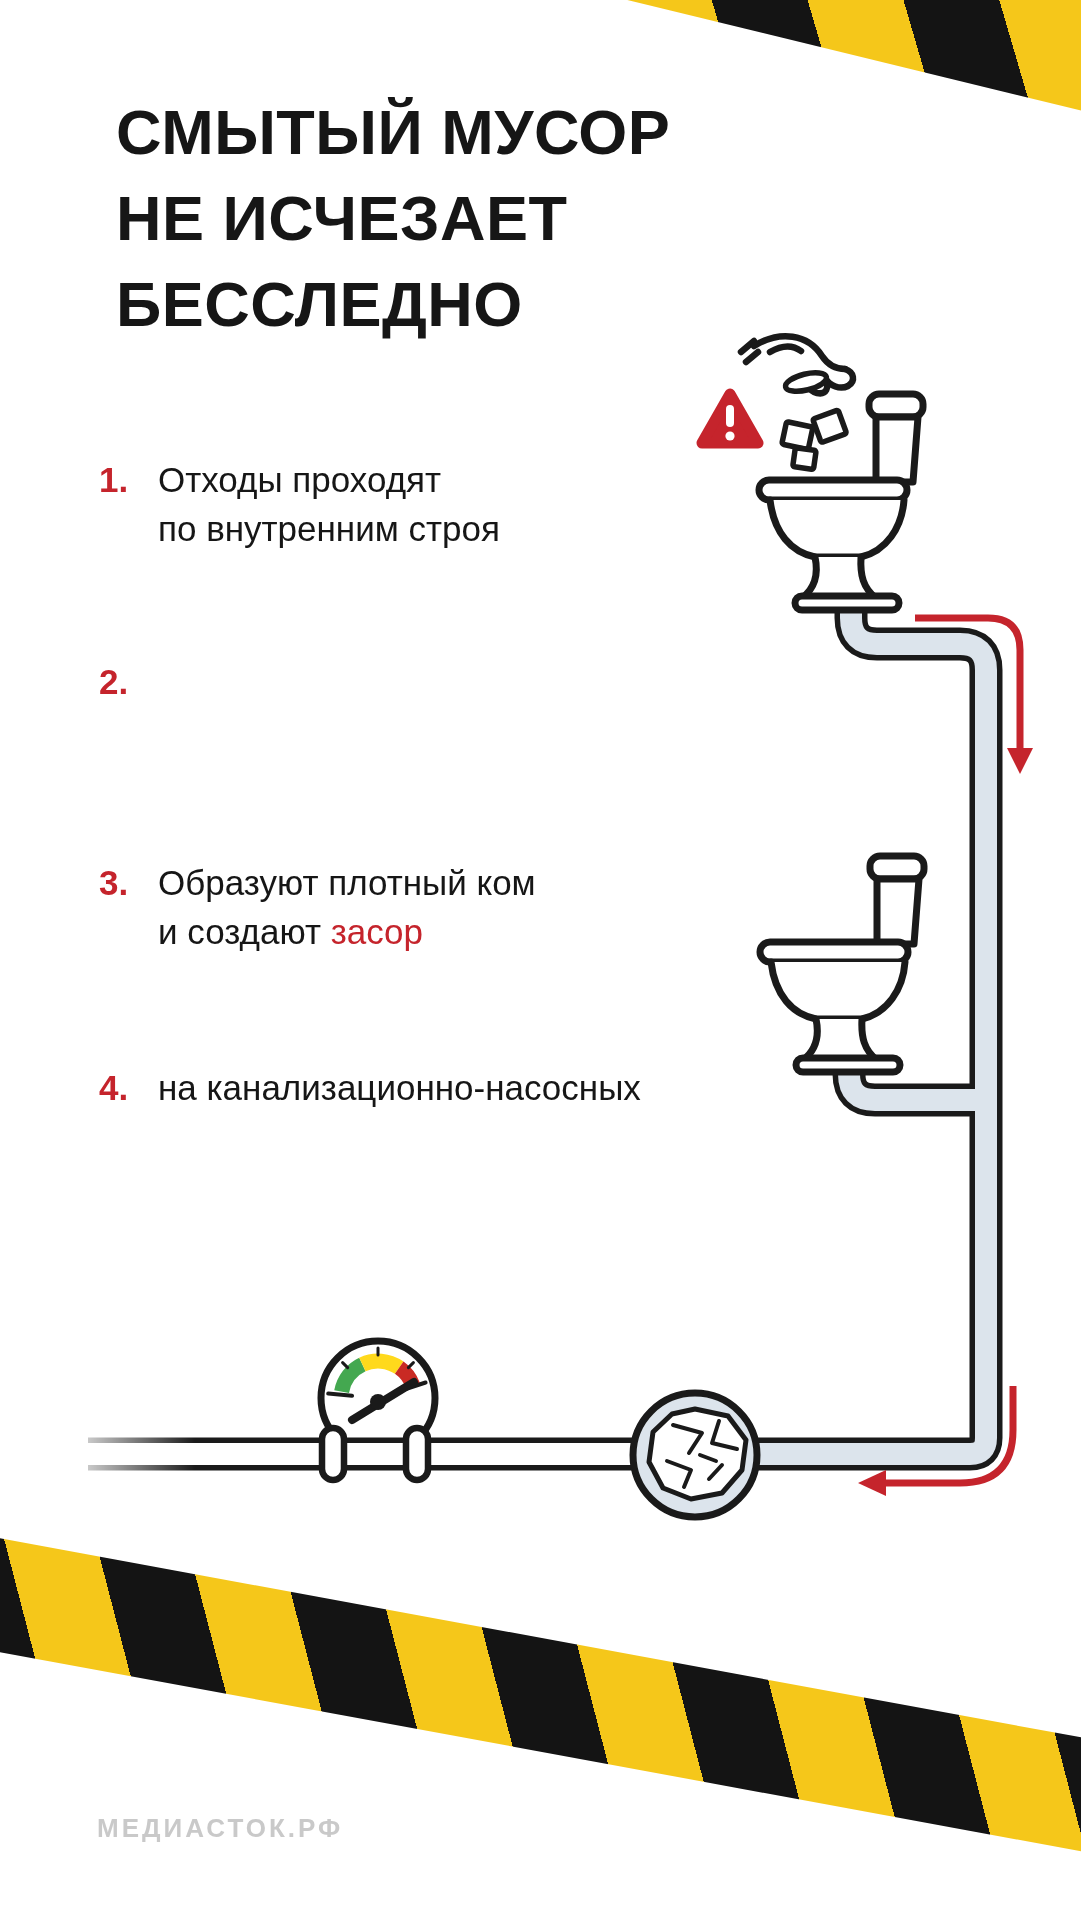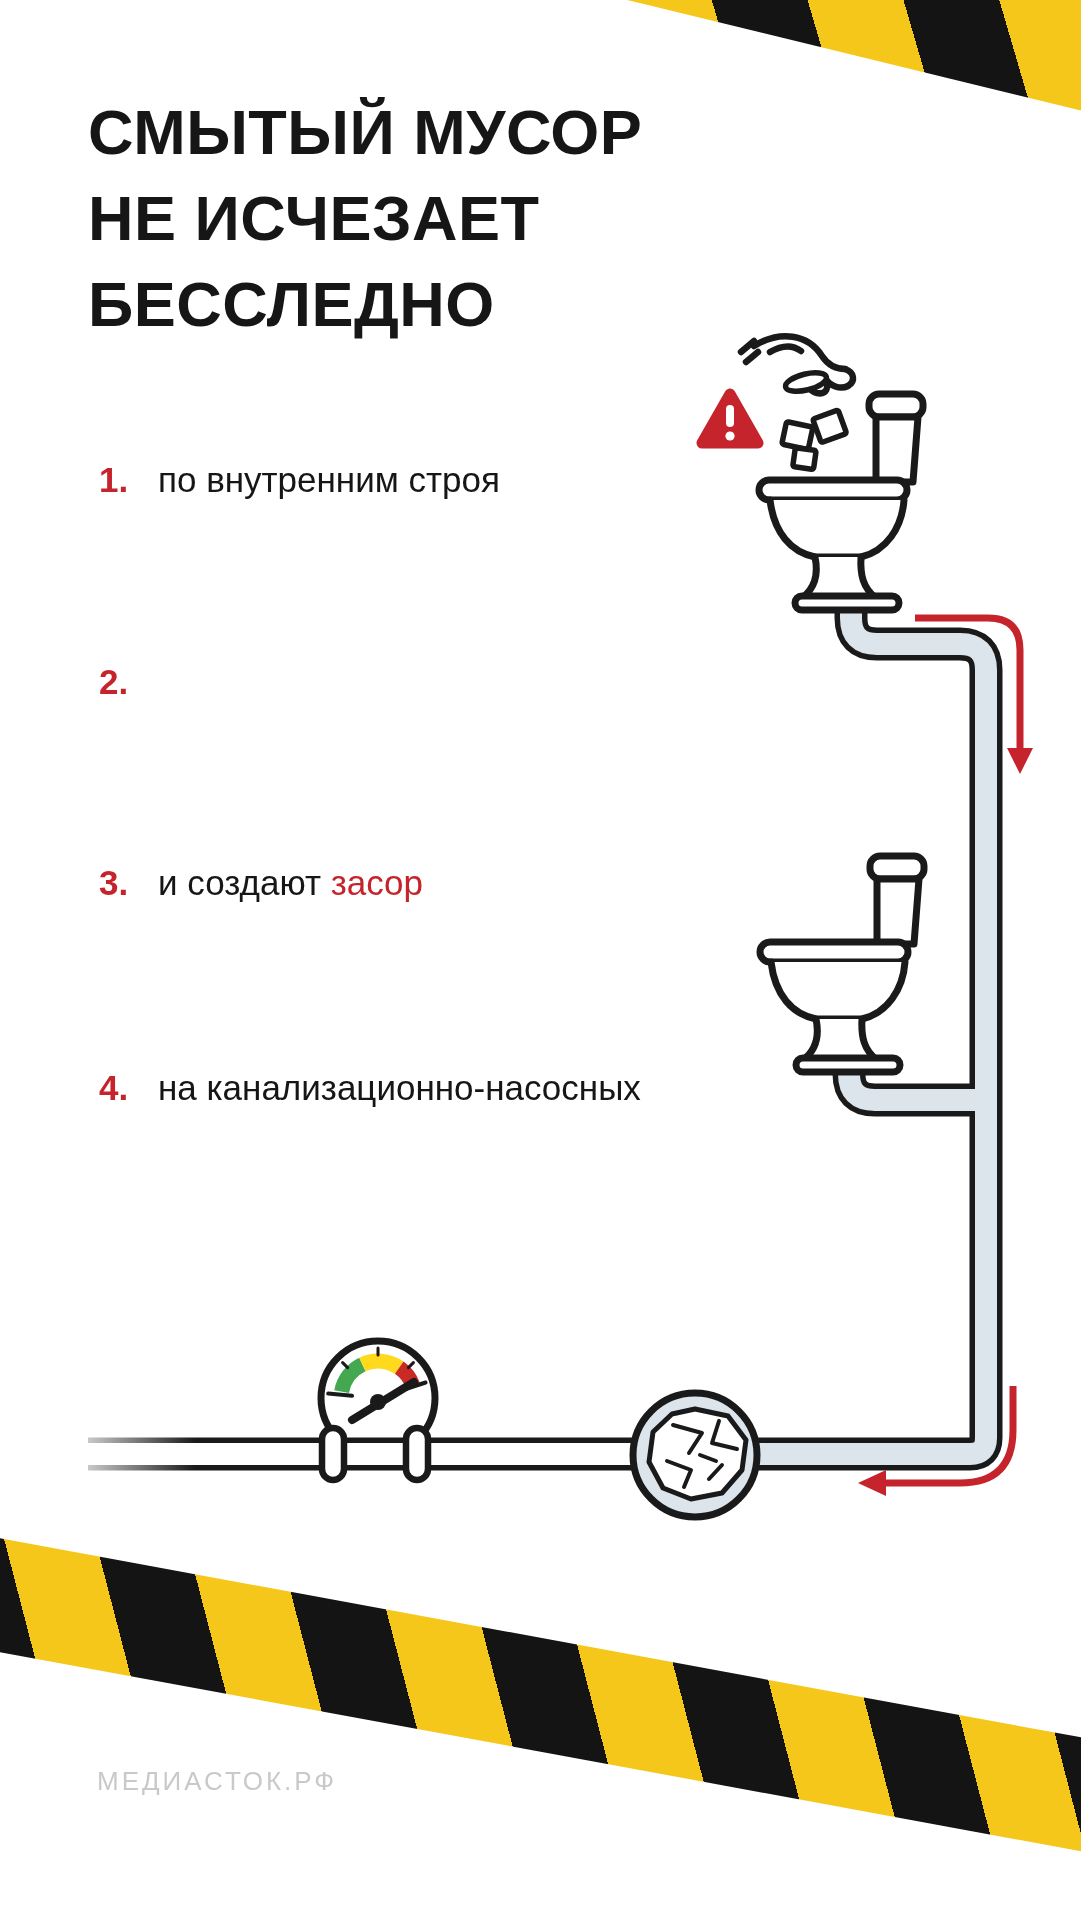"СМЫТЫЙ МУСОР" .title { left: 88px -> 116px }
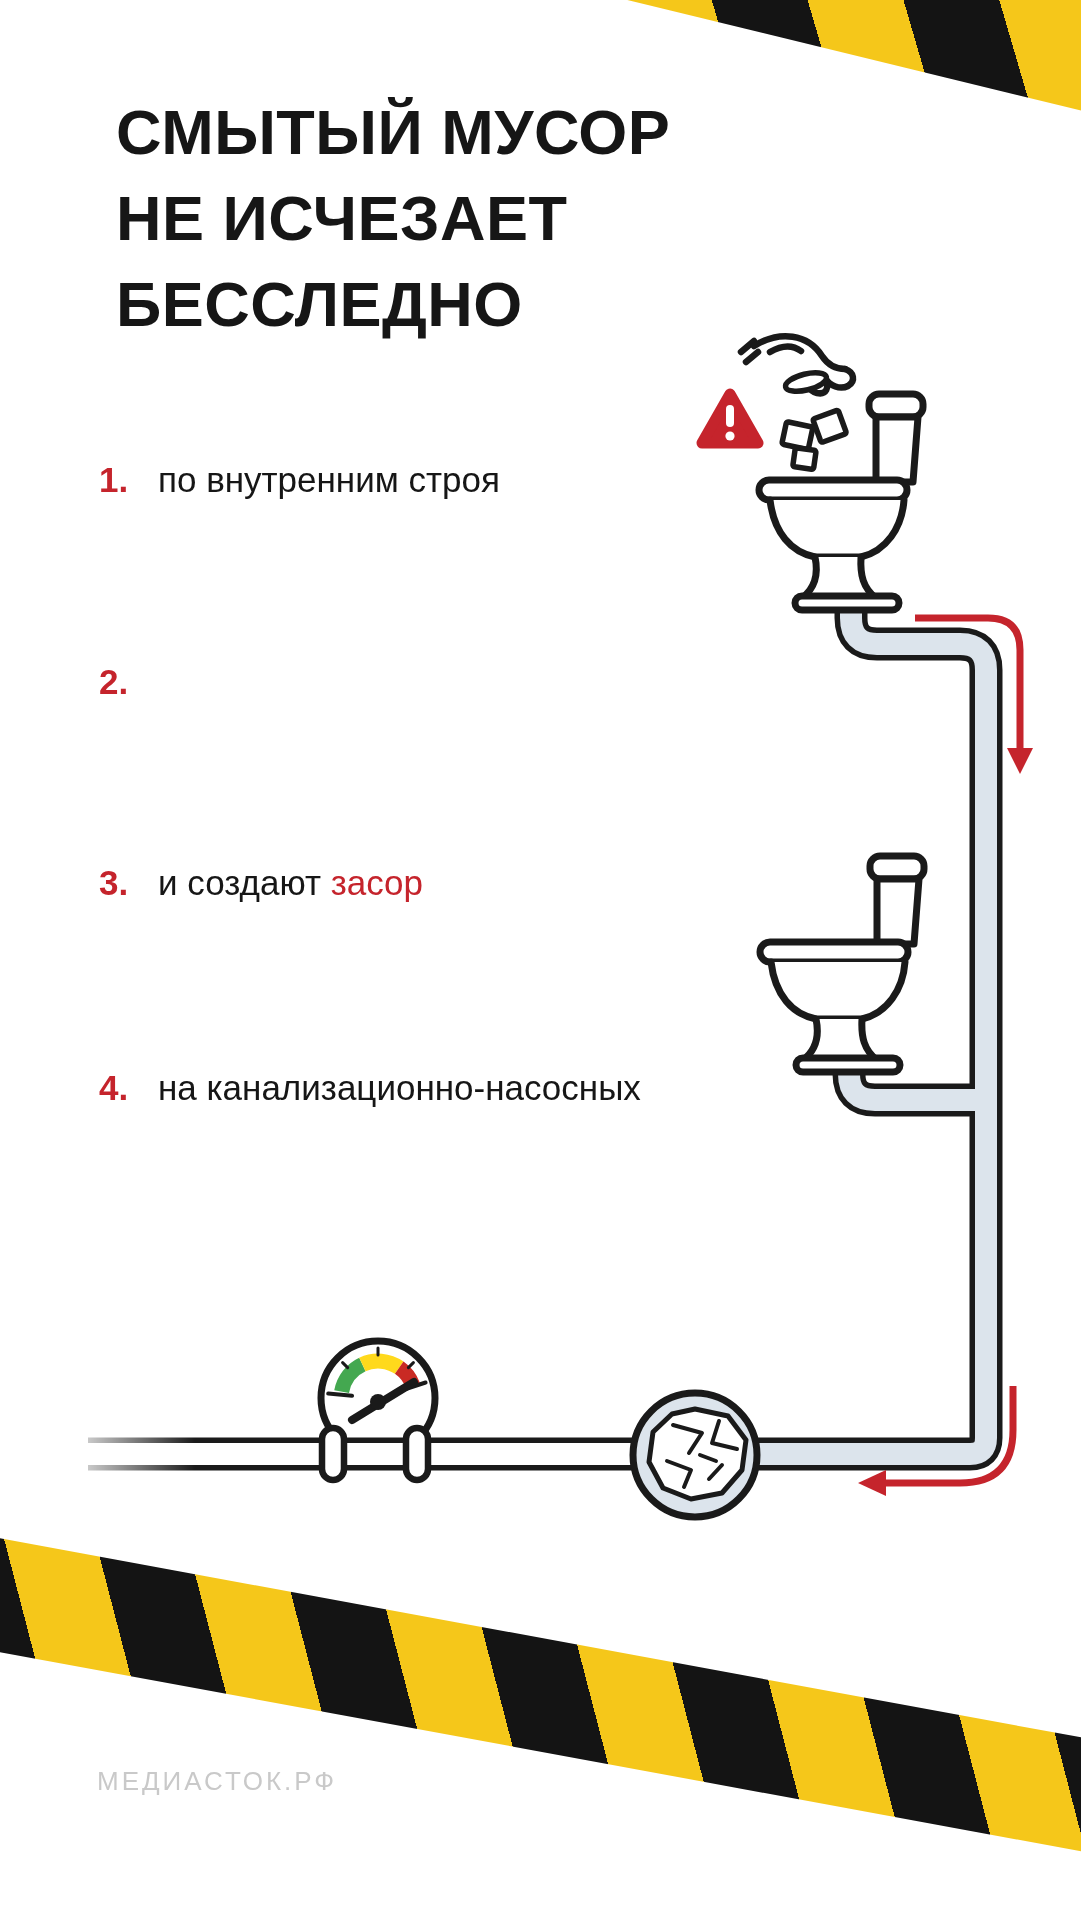"Отходы проходят" div { html: none -> <div><span>Отходы проходят</span></div> }
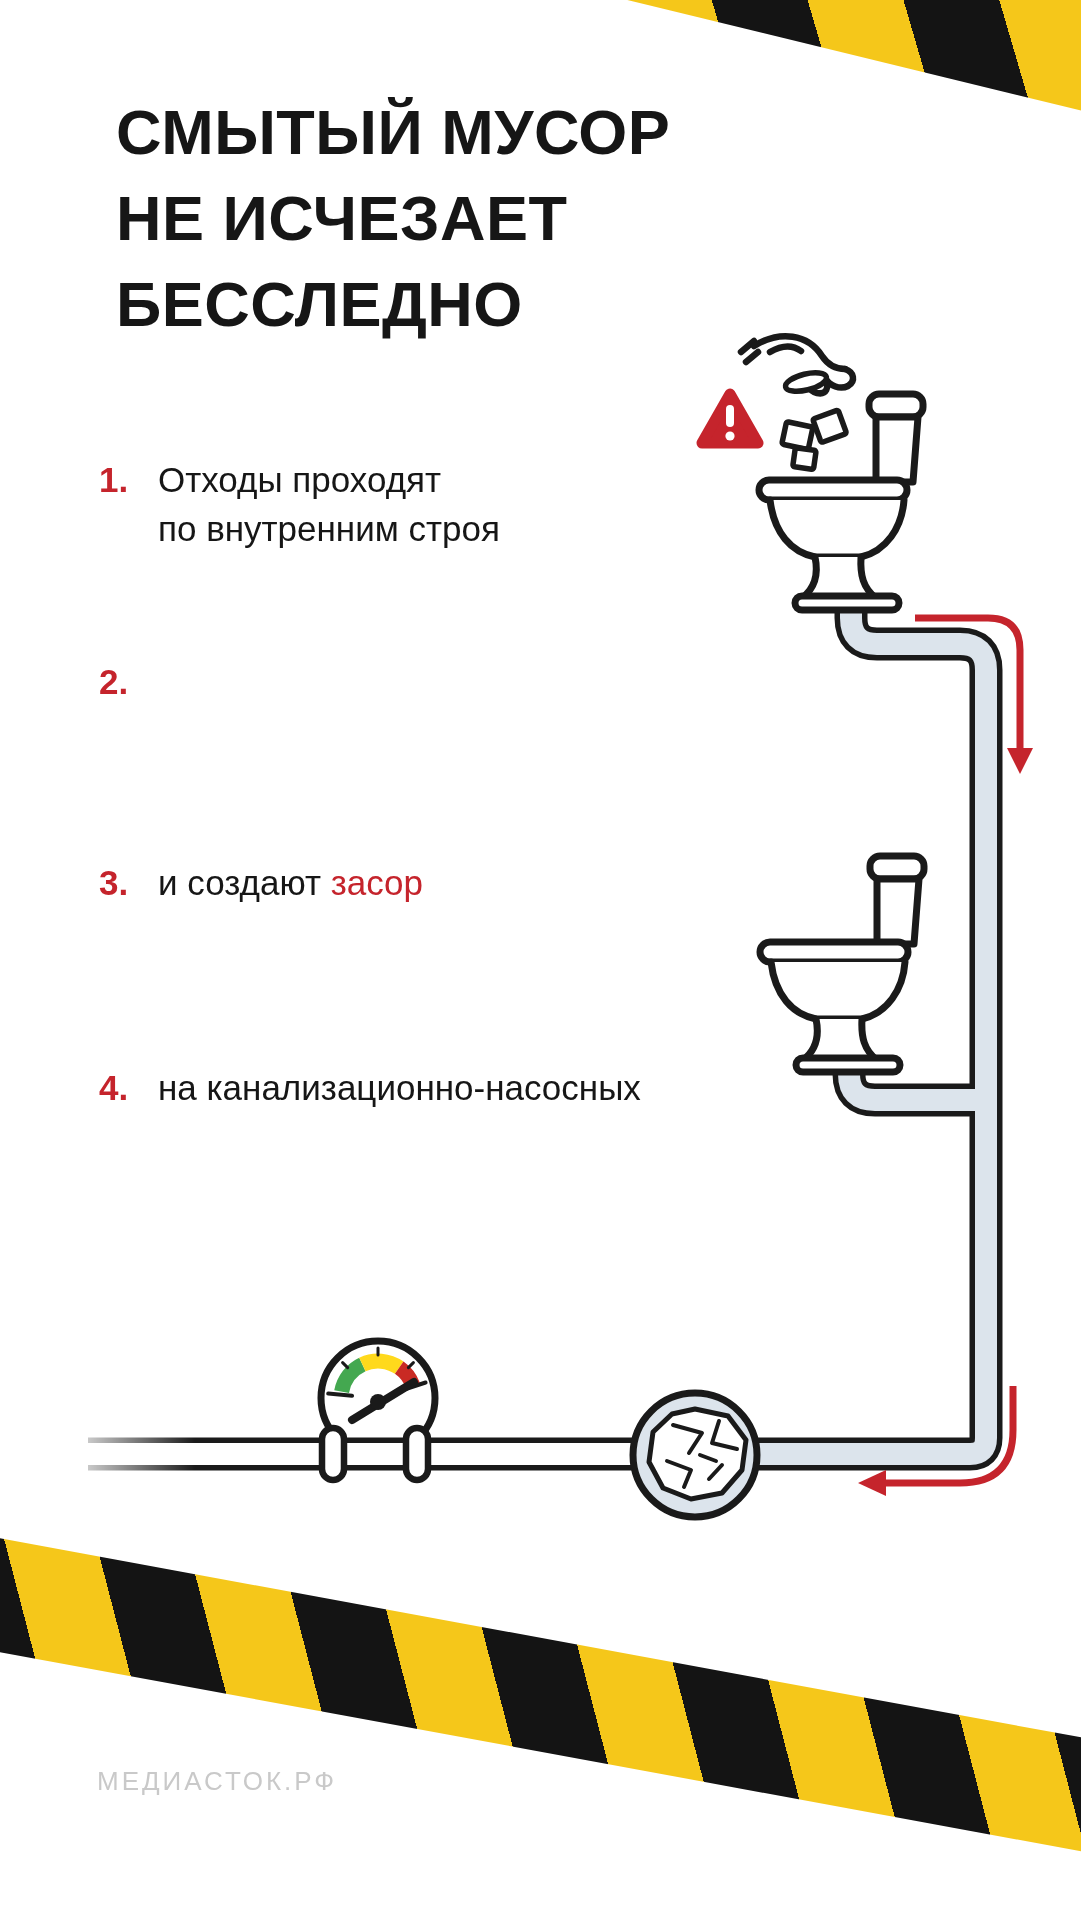"Образуют плотный ком" div { html: none -> <div><span>Образуют плотный ком</span></div> }
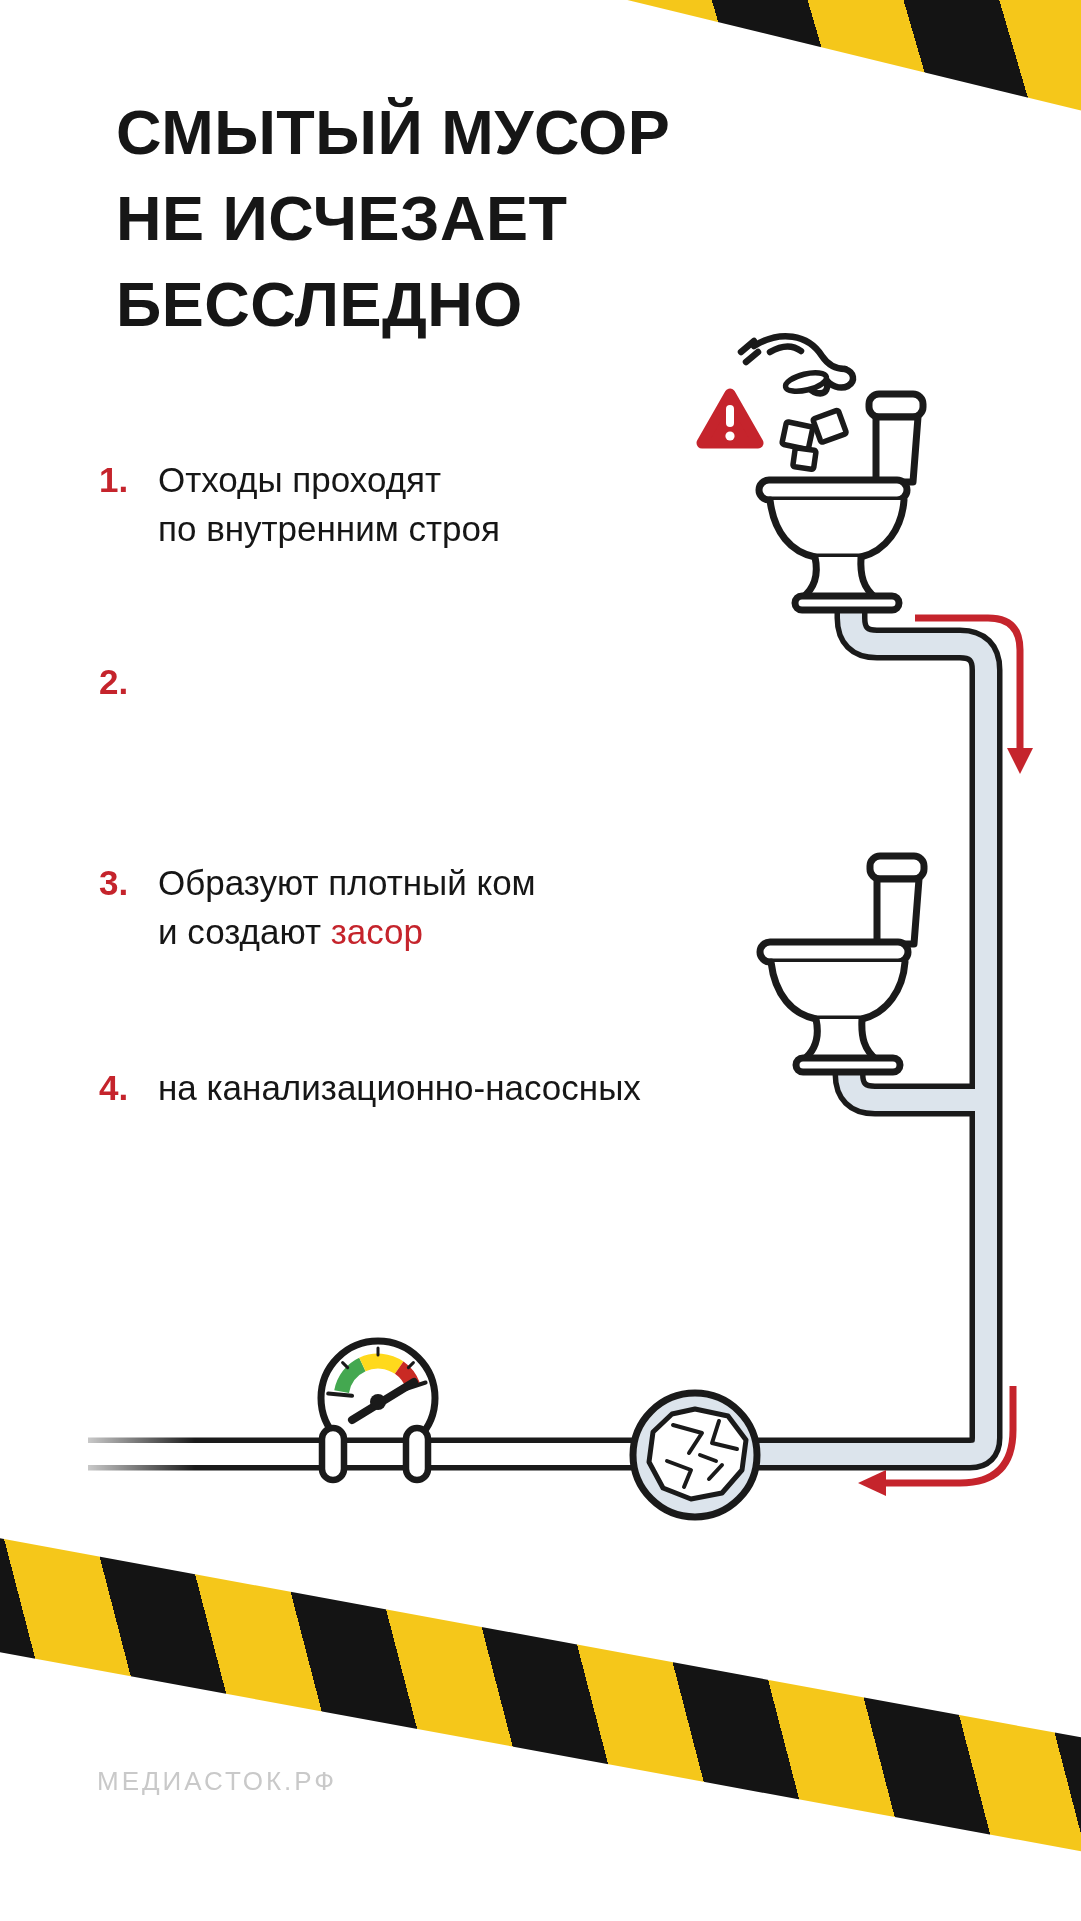"МЕДИАСТОК.РФ" .footer { font-weight: 400 -> 700; top: 1766px -> 1813px }
